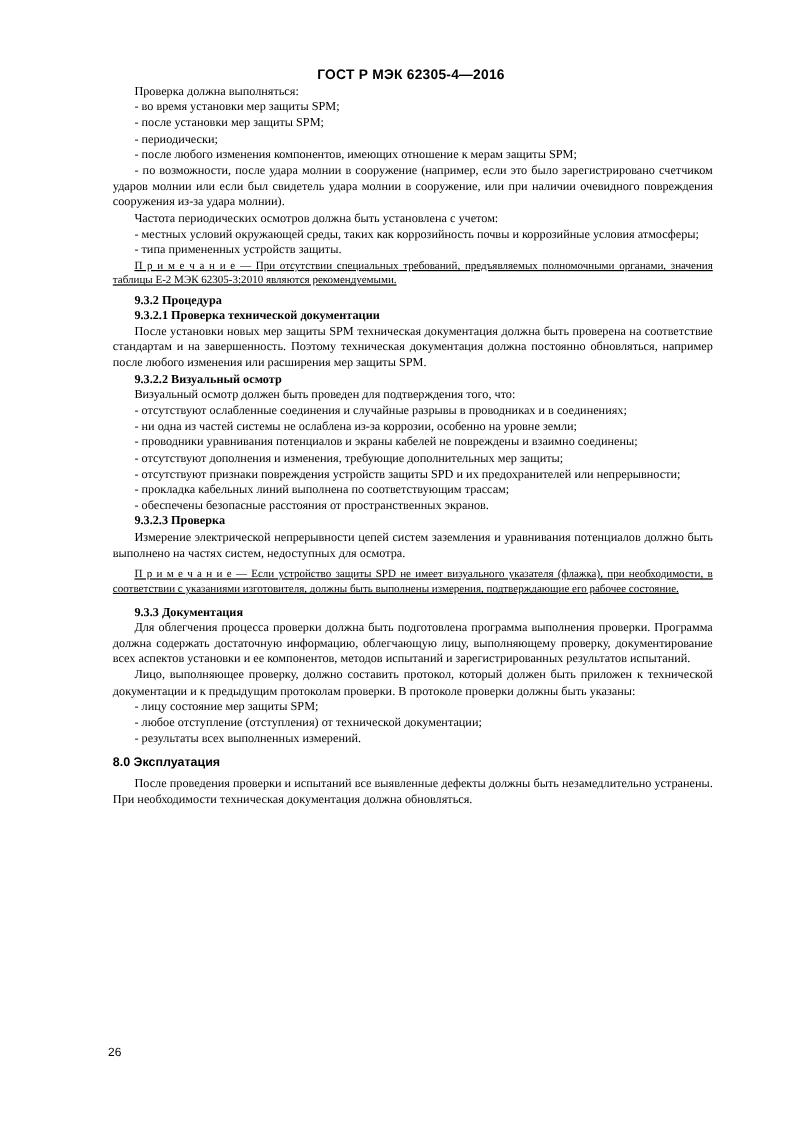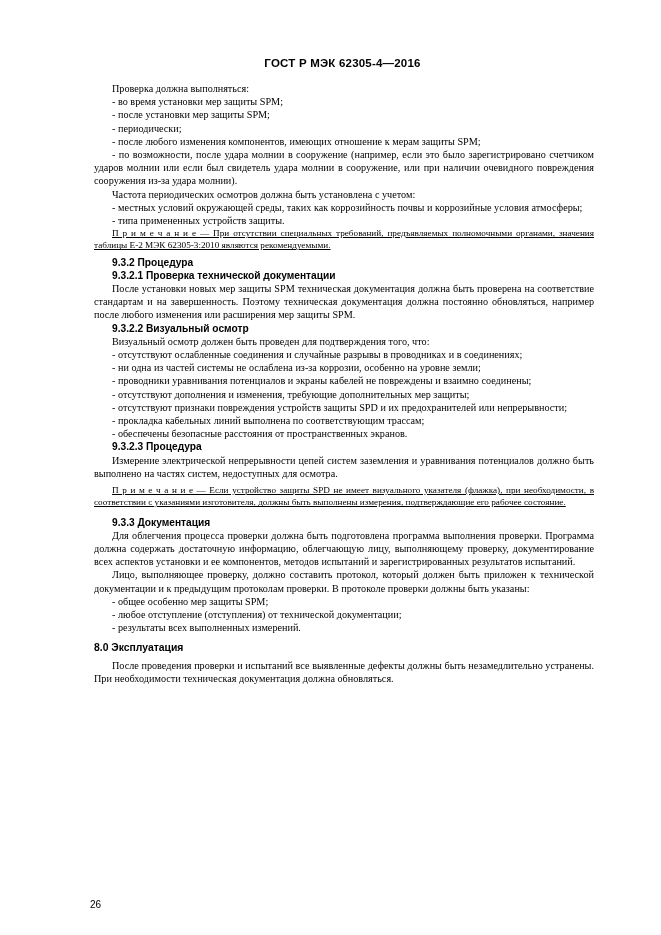"Проверка должна выполняться:" .content { top: 82px -> 70px }
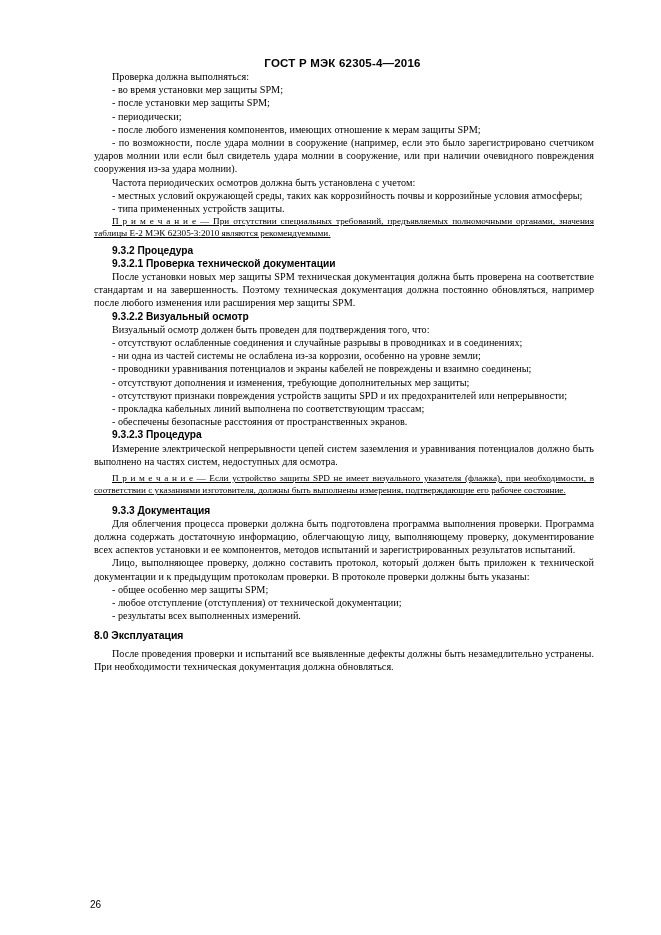"9.3.2 Процедура" .heading { font-family: Liberation Sans, sans-serif -> Liberation Serif, serif }
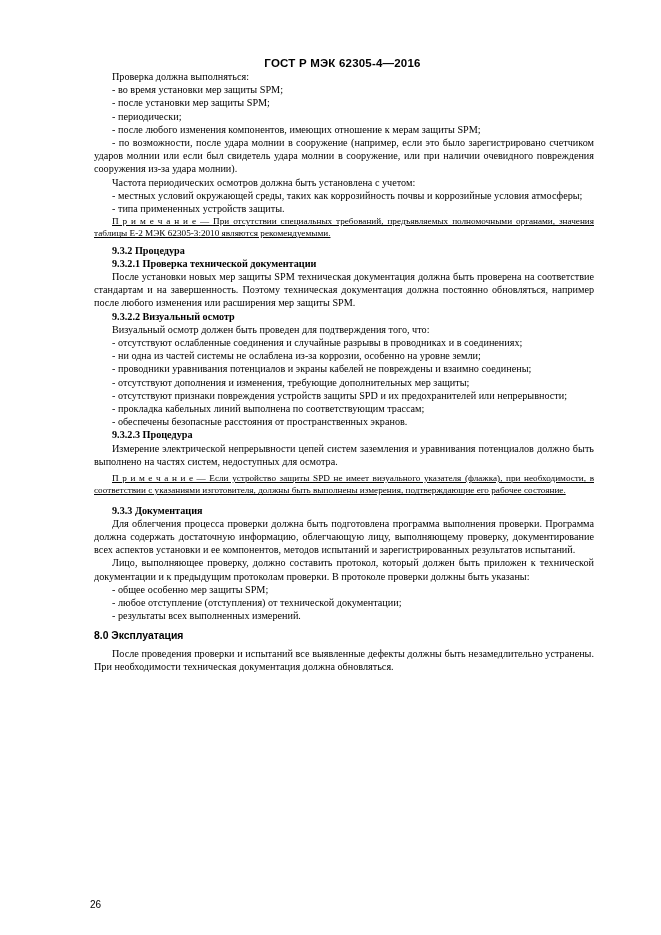"9.3.2.3 Процедура" p.heading { text: Процедура -> Проверка }
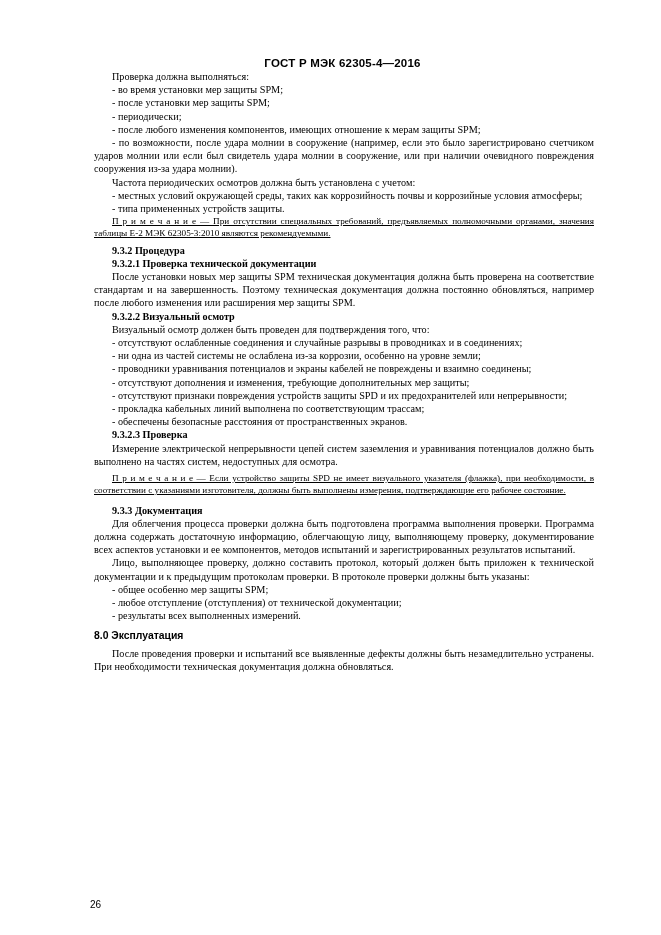"- общее особенно мер защиты" p.dash { text: общее особенно -> лицу состояние }
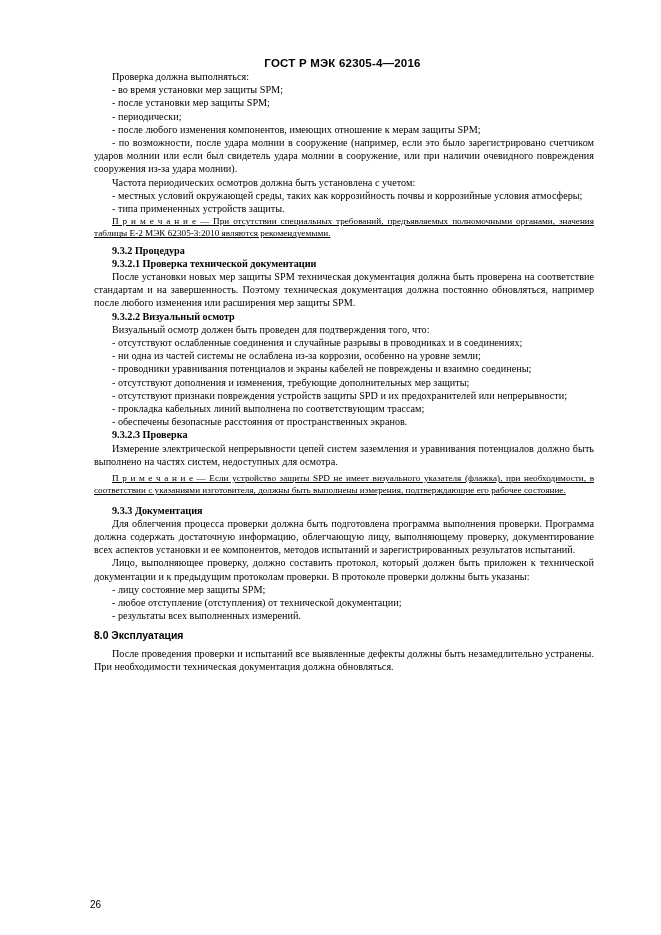"26" .pagenum { top: 899px -> 872px }
